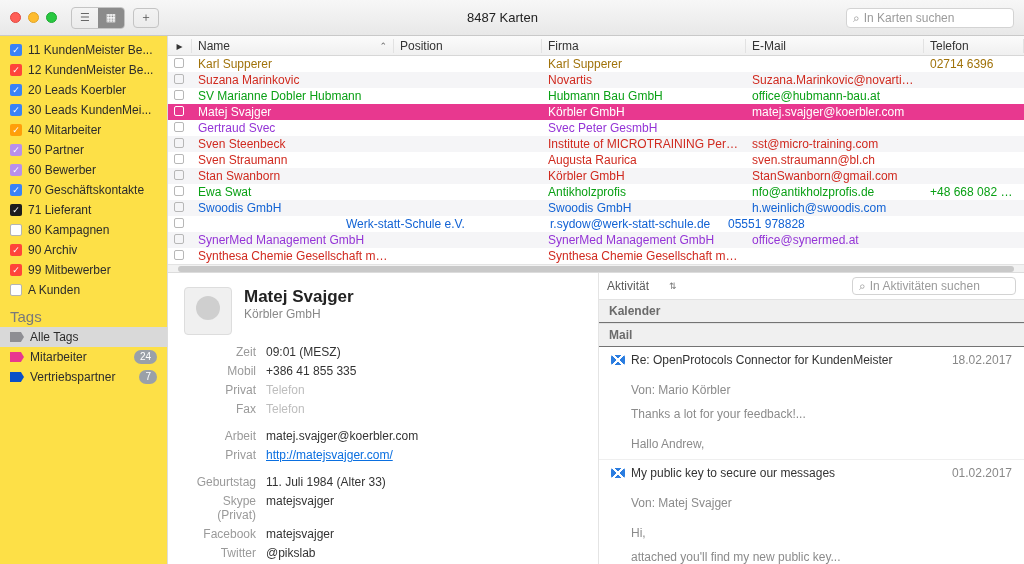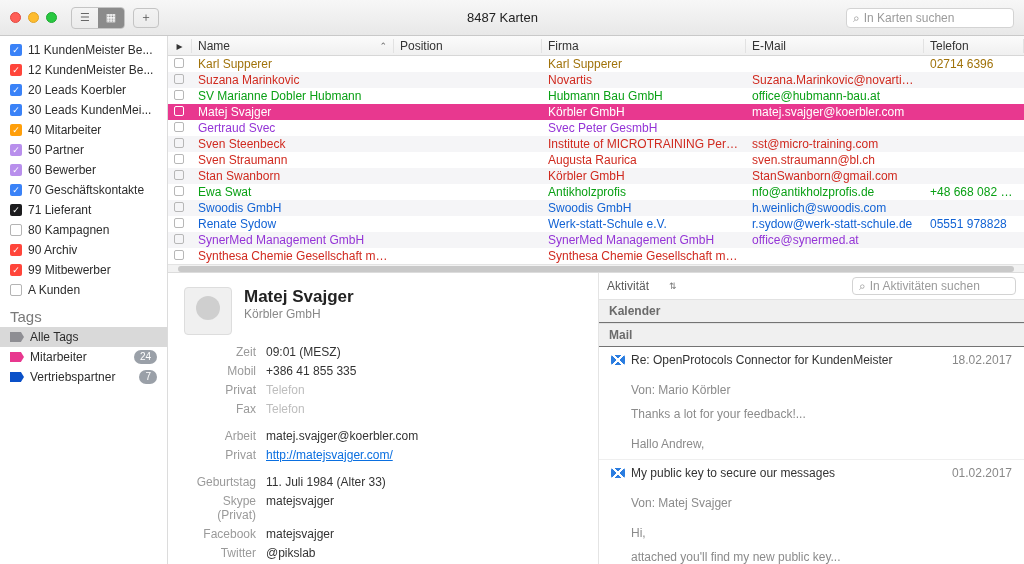"11 KundenMeister Be..." .sidebar { background: #ffffff -> #fde047 }
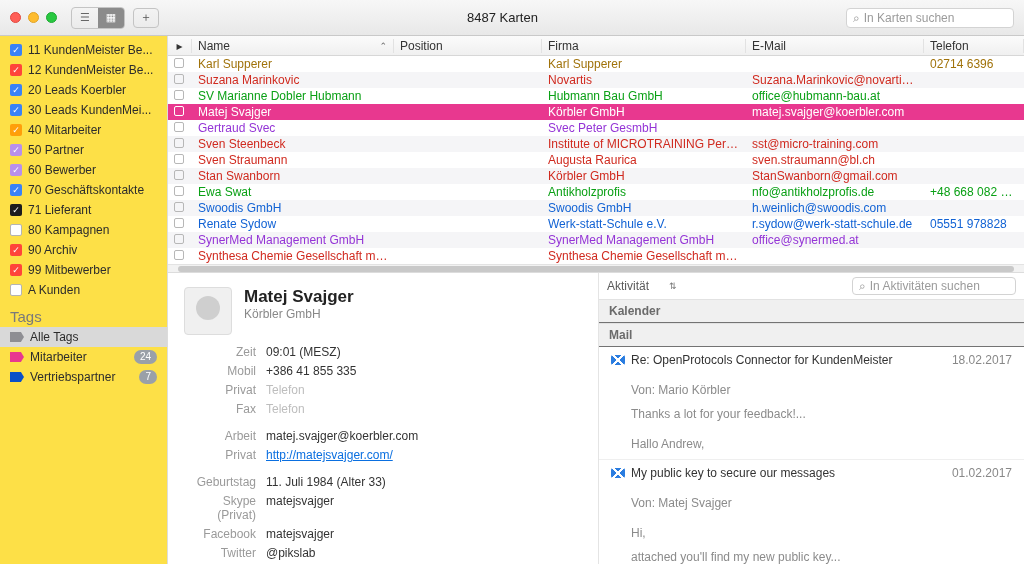"Renate Sydow" div.c-name { html: <div>Renate Sydow</div> -> none }
